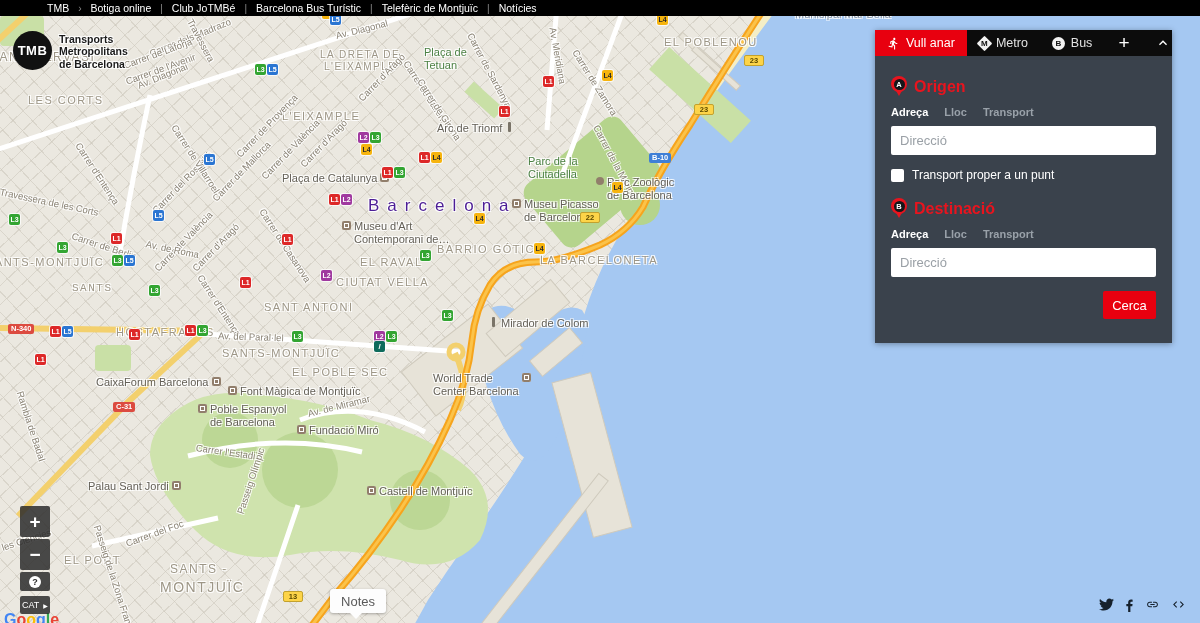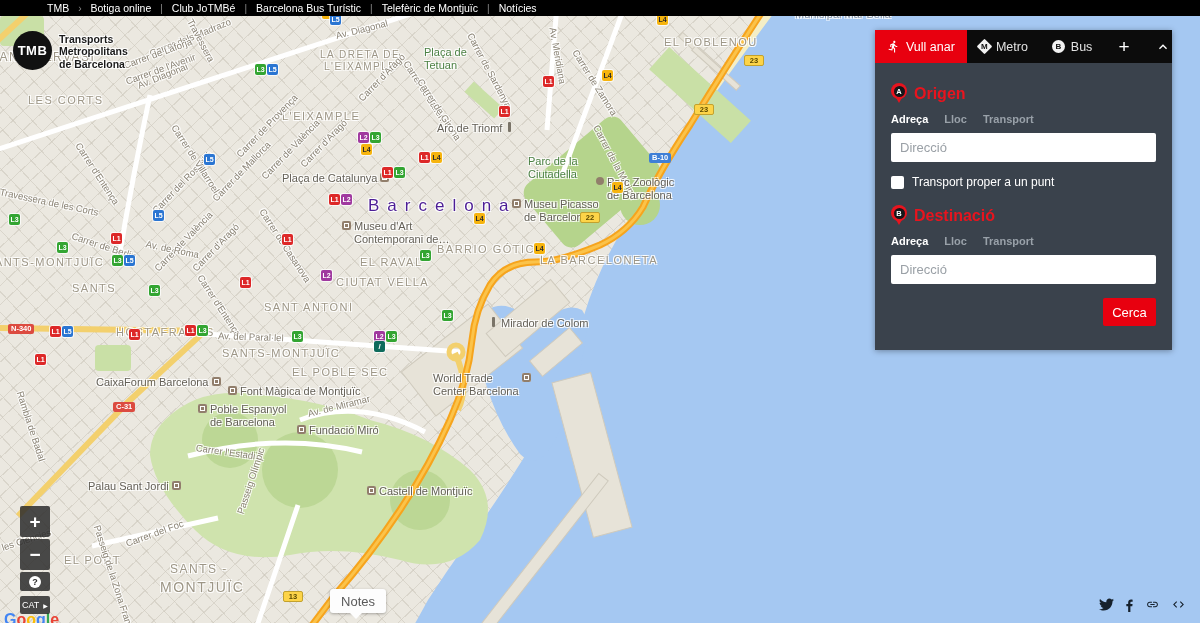"Vull anar" #tabbar { height: 33px -> 26px }
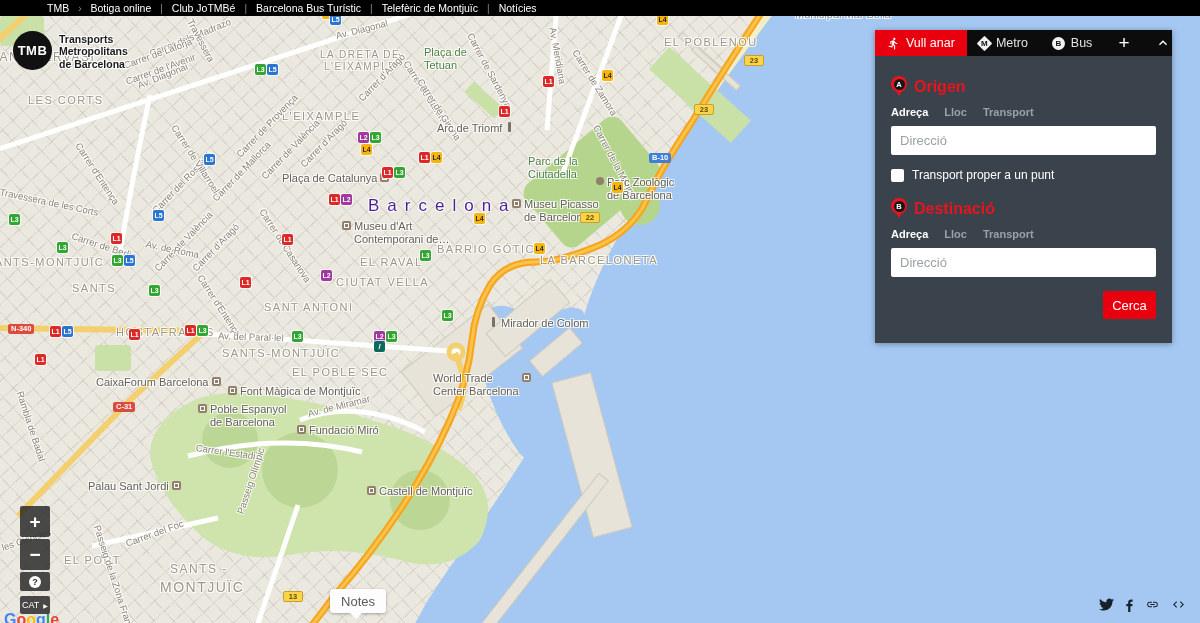"SANTS" div.area { font-family: none -> Liberation Mono, monospace }
